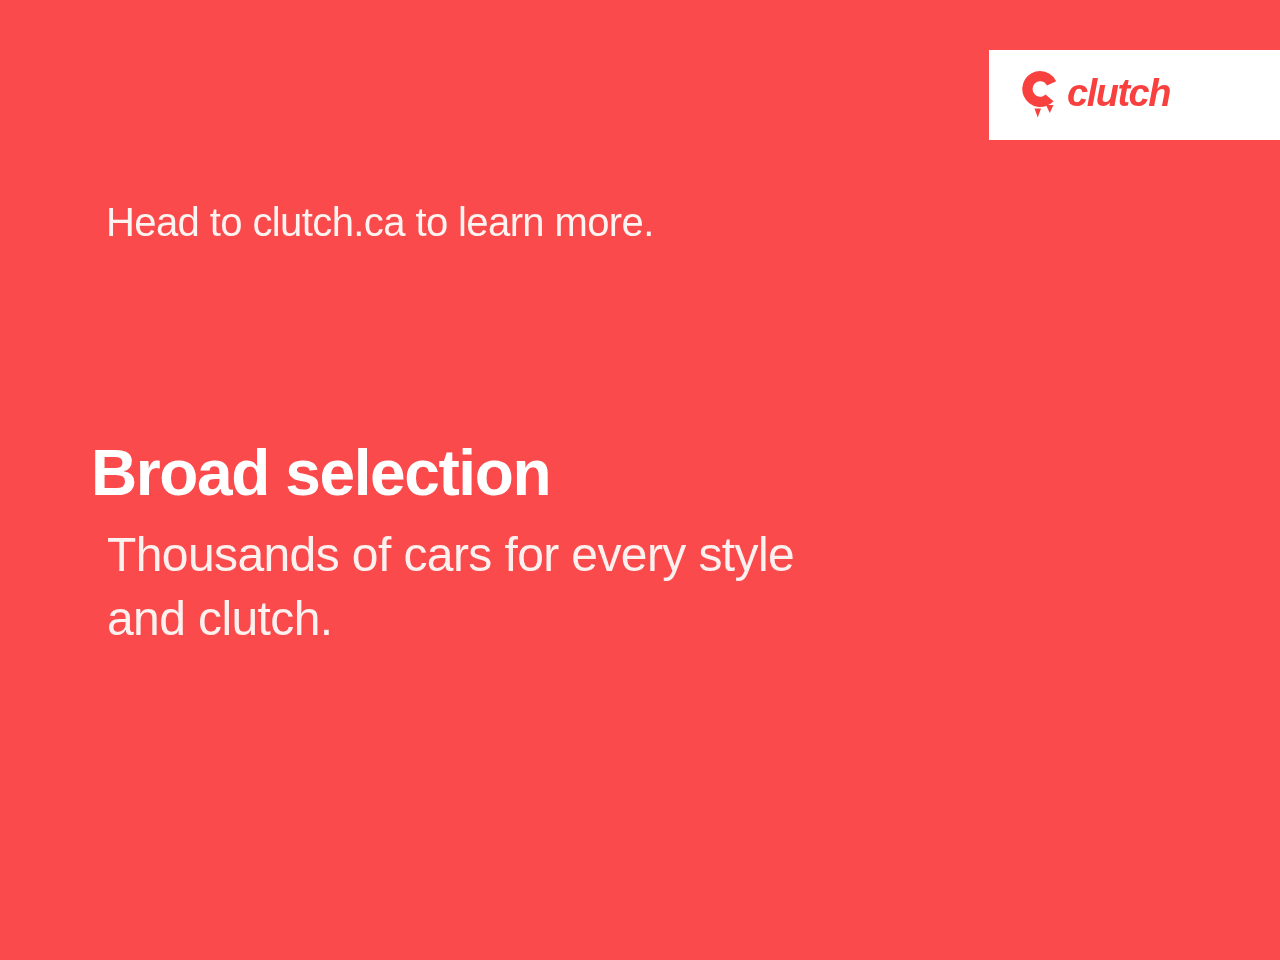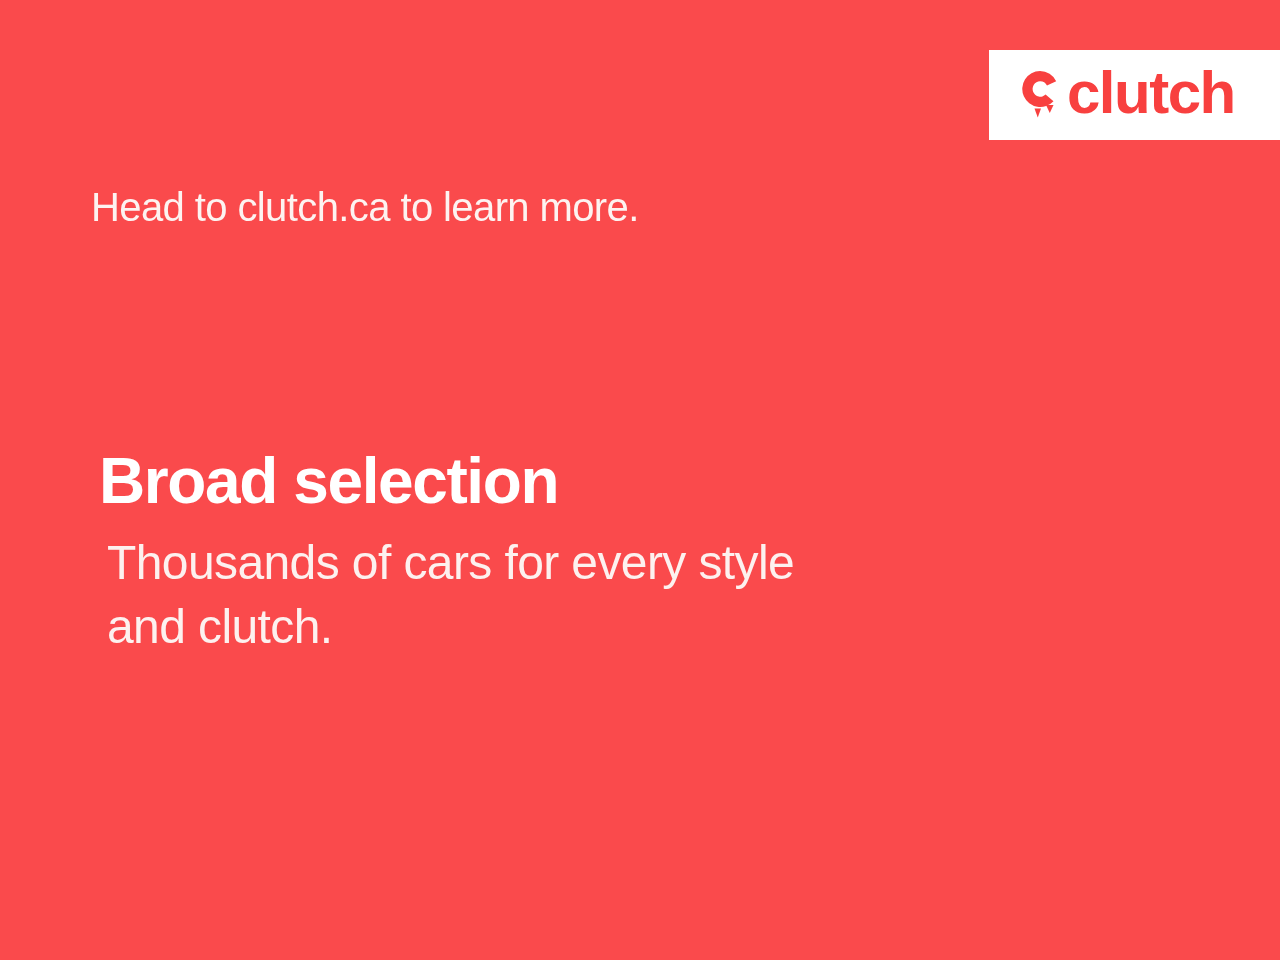"clutch" .logo-word { font-size: 60px -> 38px; font-style: none -> italic }
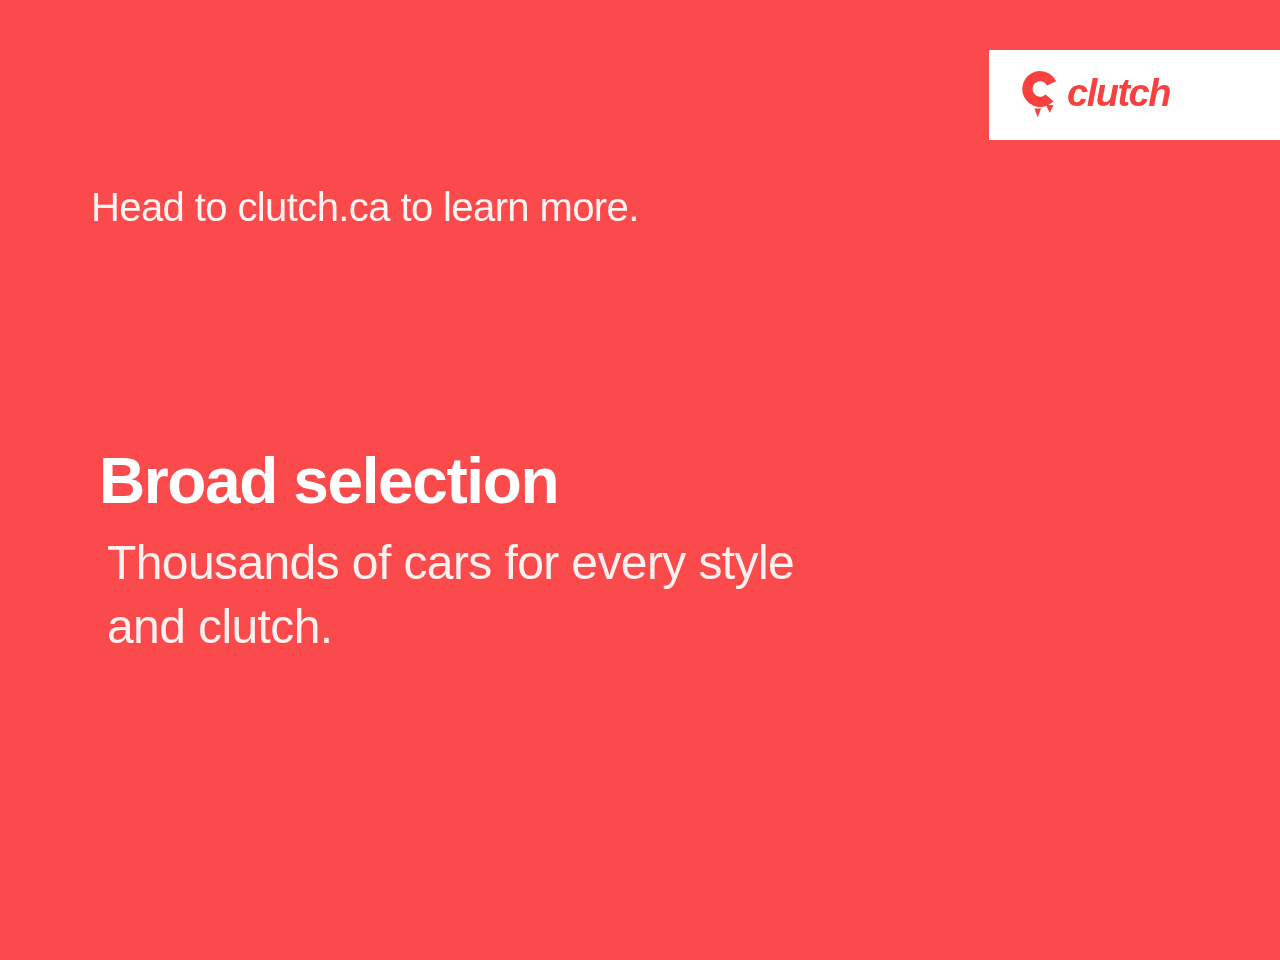"Head to clutch.ca to learn" .eyebrow { margin: 0 -> 15px }
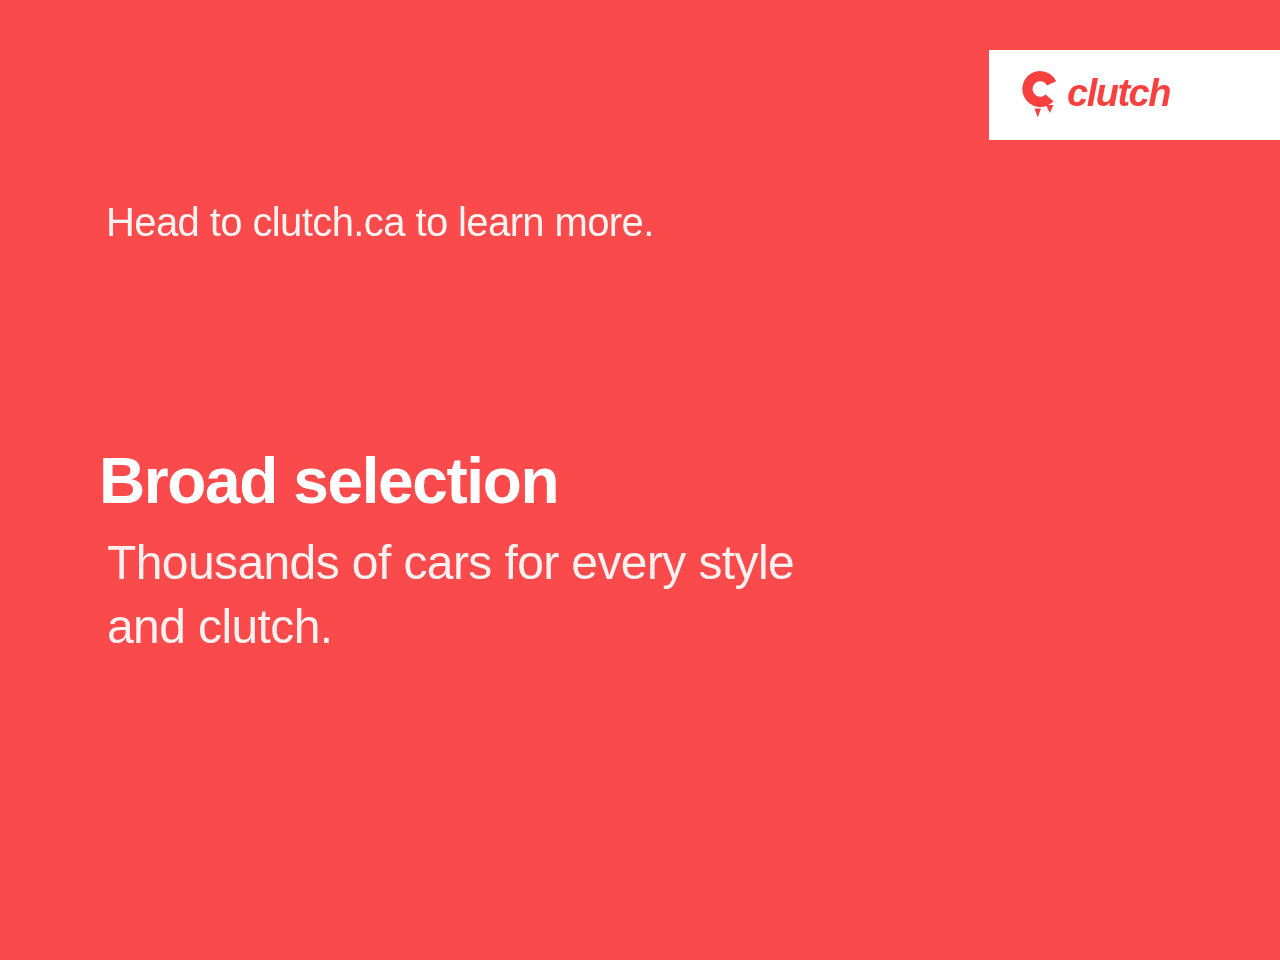"Broad selection" .headline { margin: 8px -> 0 }
